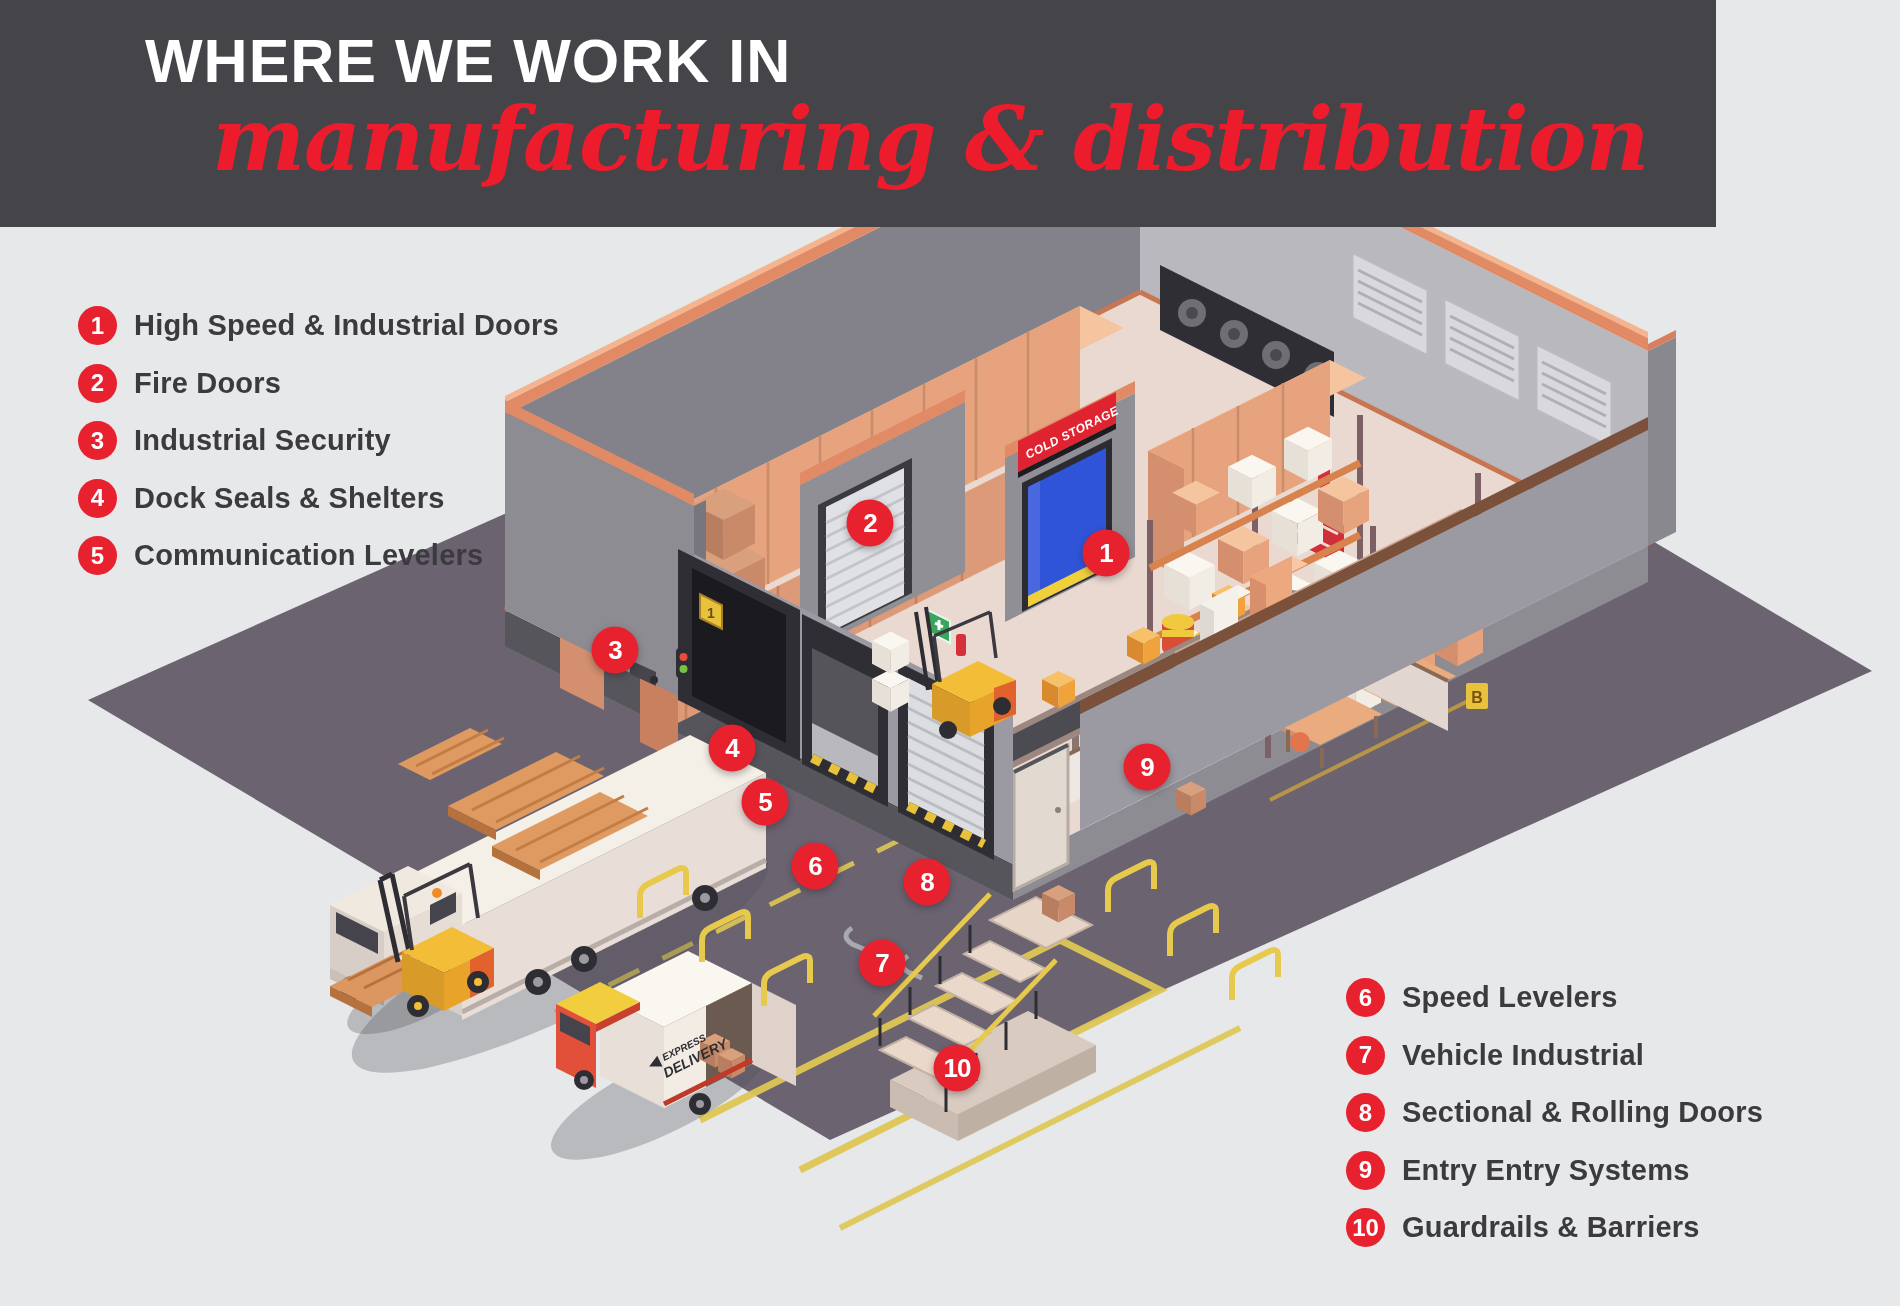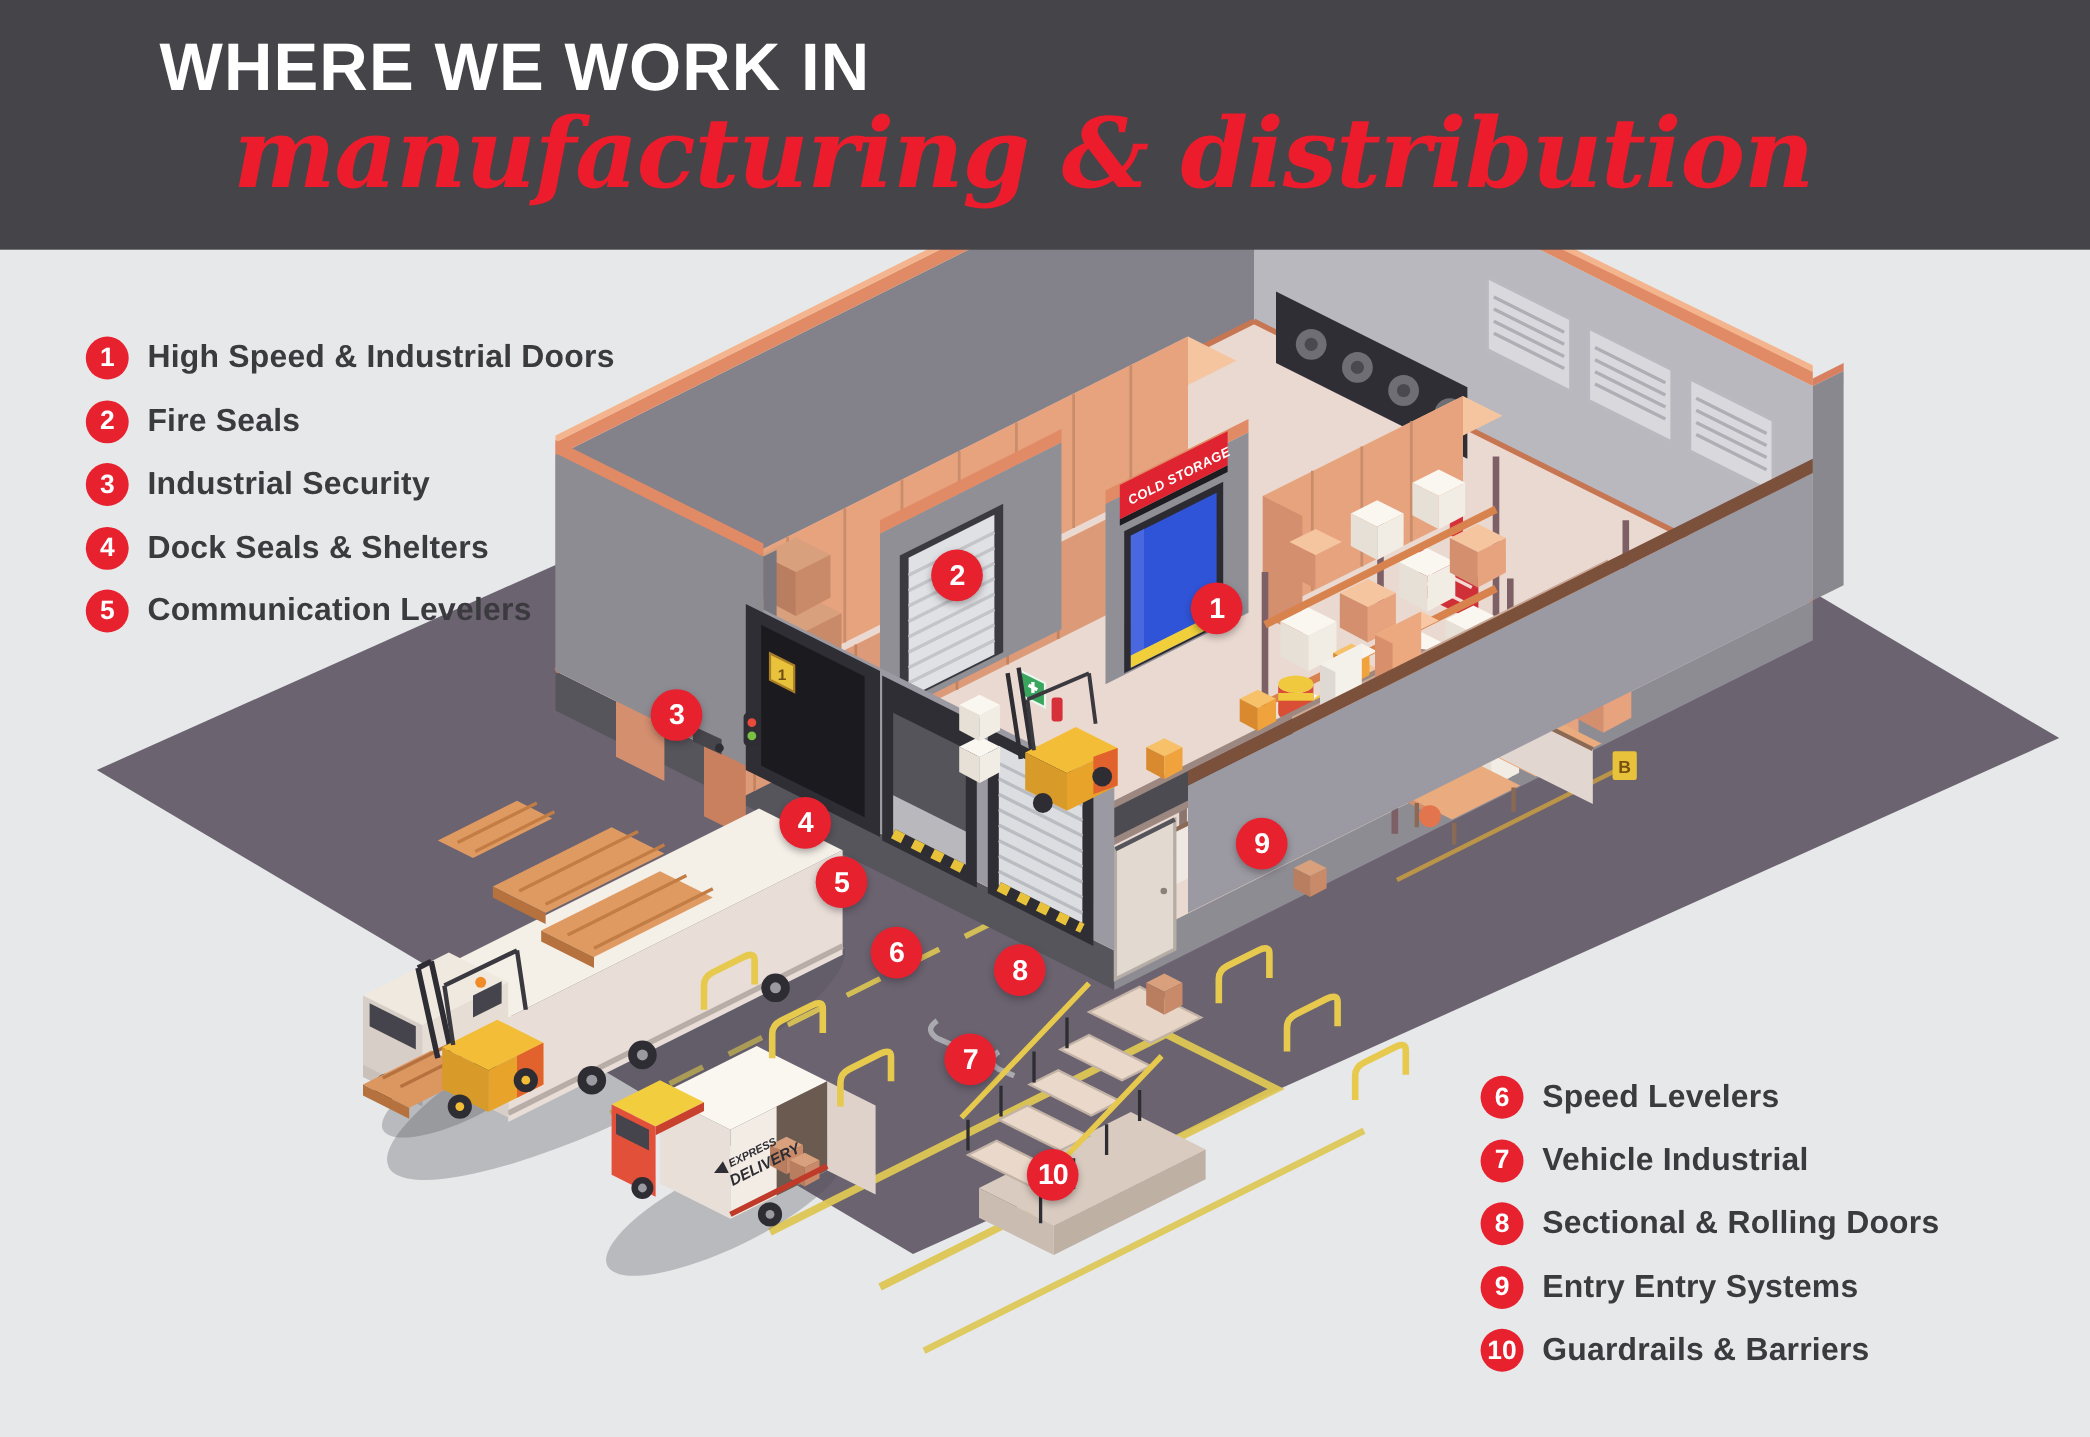"WHERE WE WORK IN" .header { width: 1900px -> 1716px }
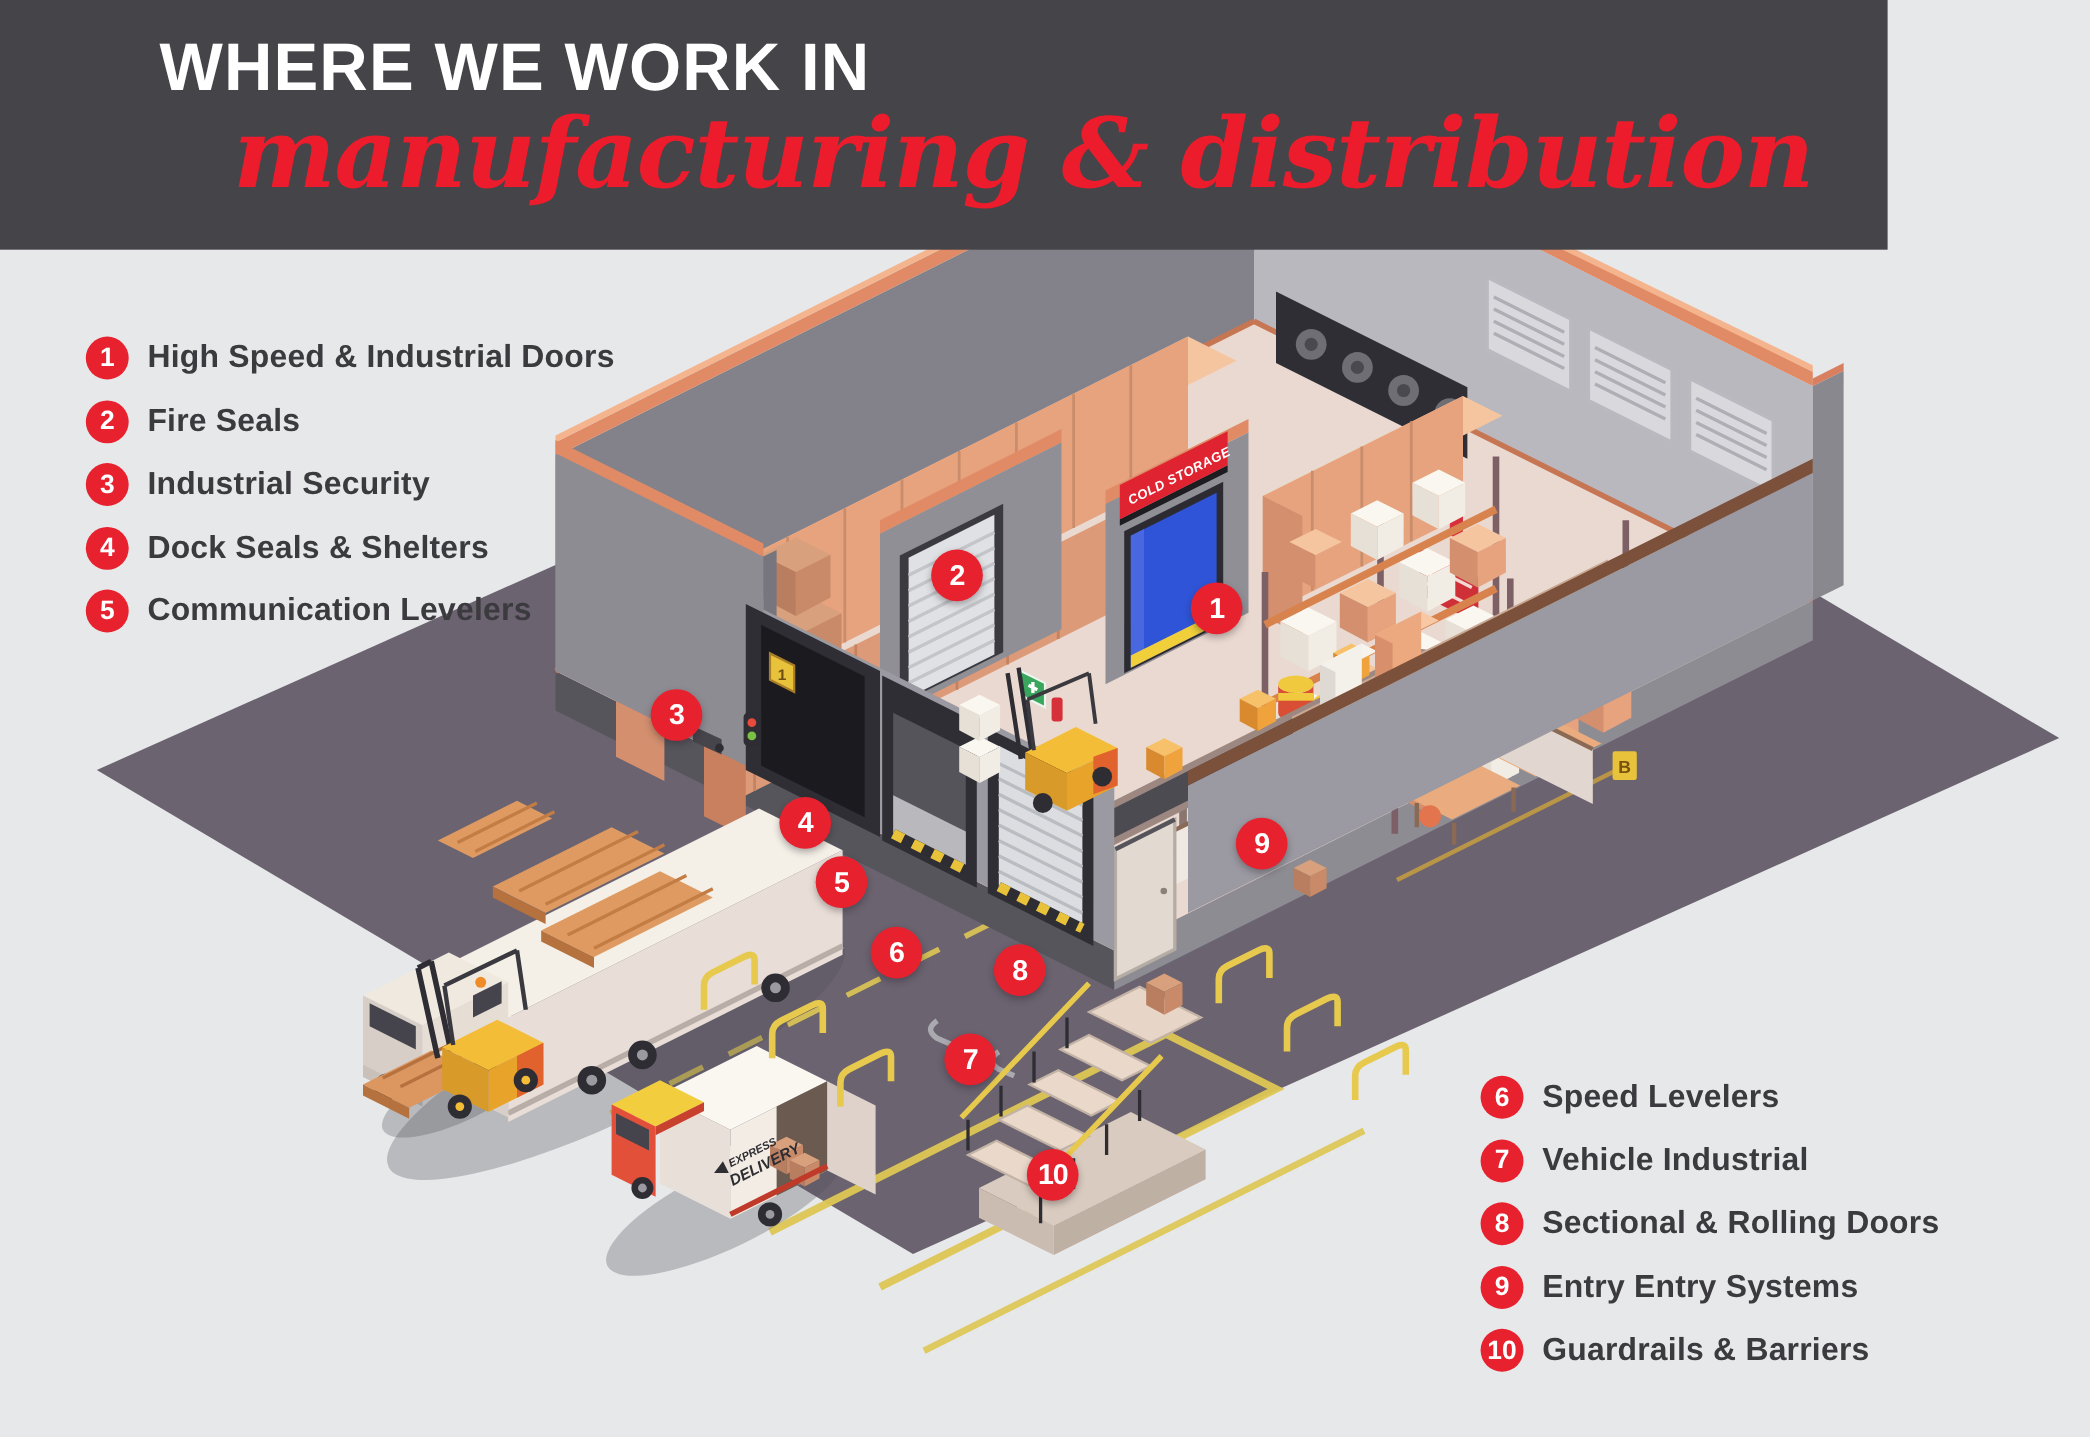"Fire Seals" span.legend-label { text: Seals -> Doors }
